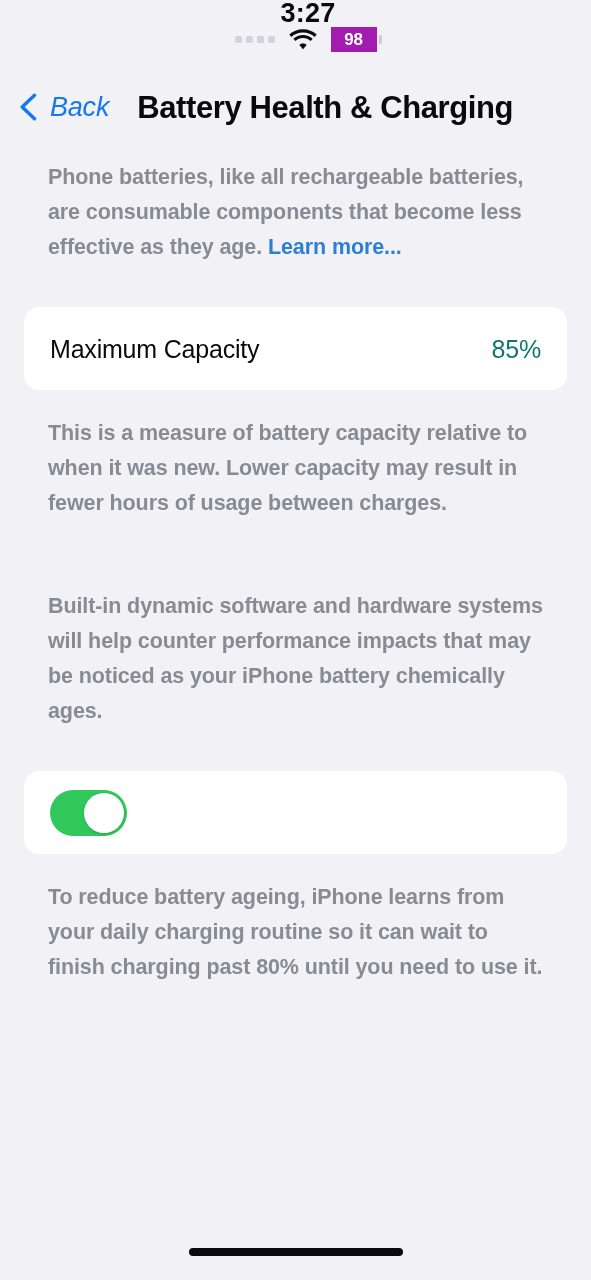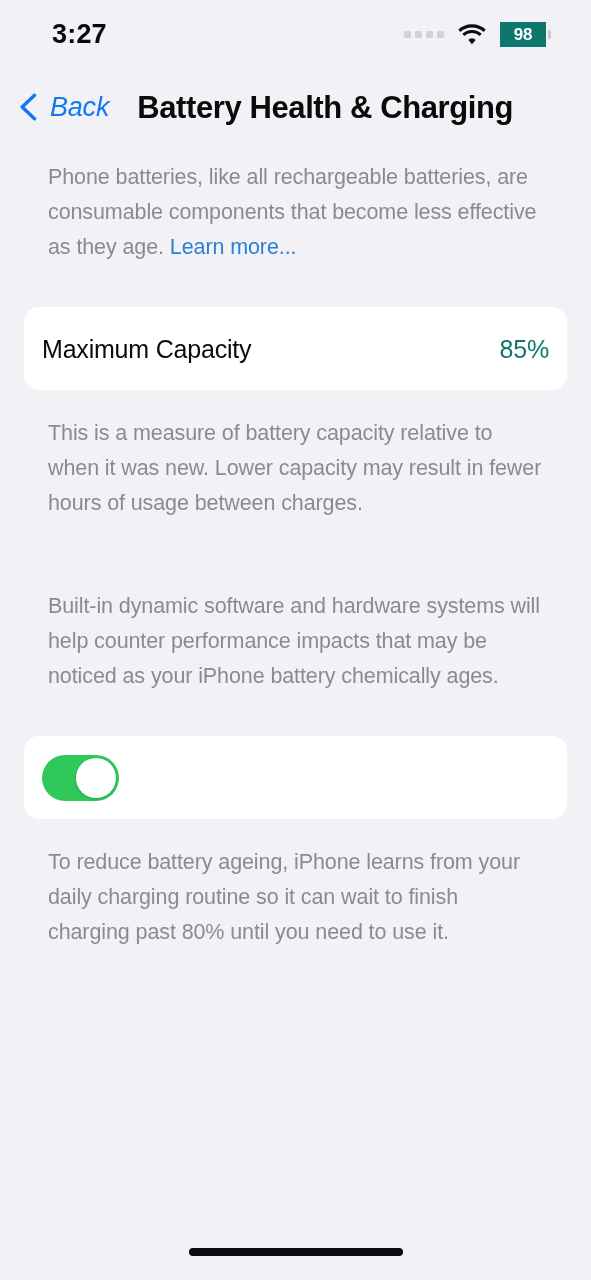"3:27" .status-bar { flex-direction: none -> column; justify-content: space-between -> flex-start; padding: 0 40px 0 52px -> 0 40px 0 65px }
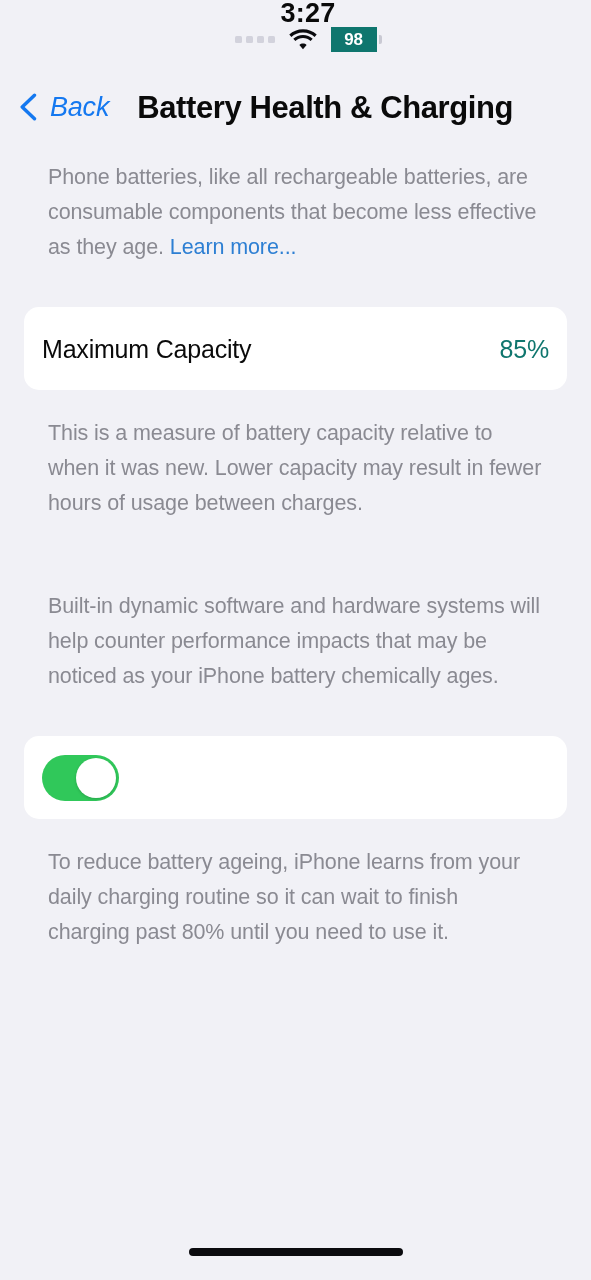"98" .battery-body { background: #0f766e -> #a21caf }
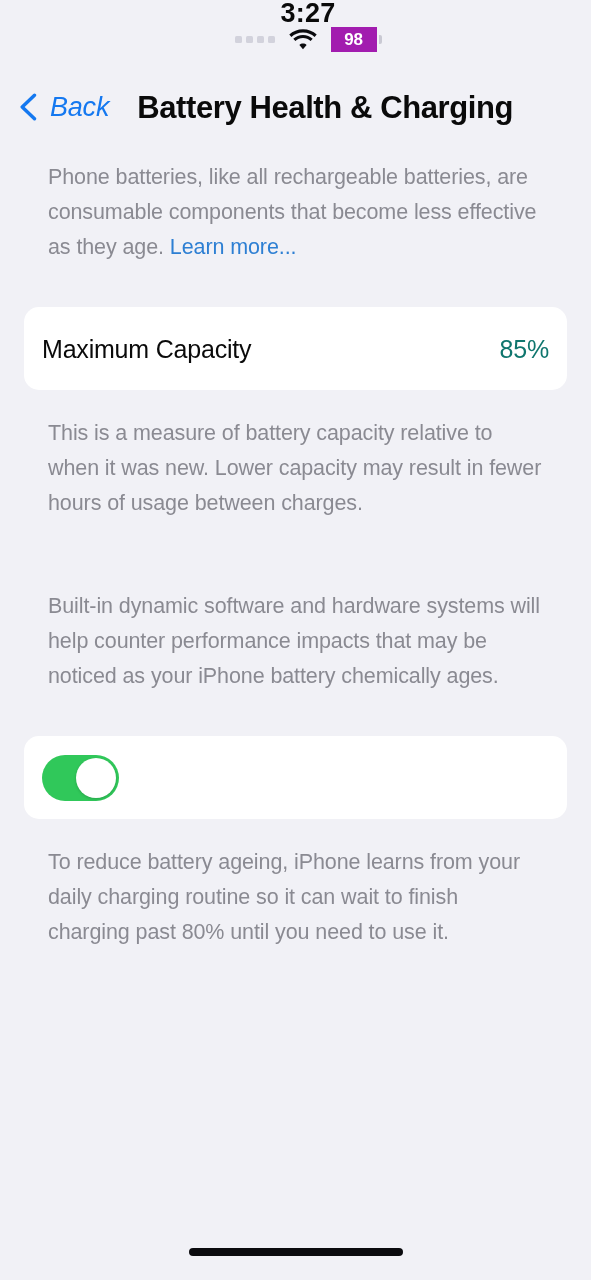"Phone batteries, like all rechargeable" .footnote { font-weight: none -> bold }
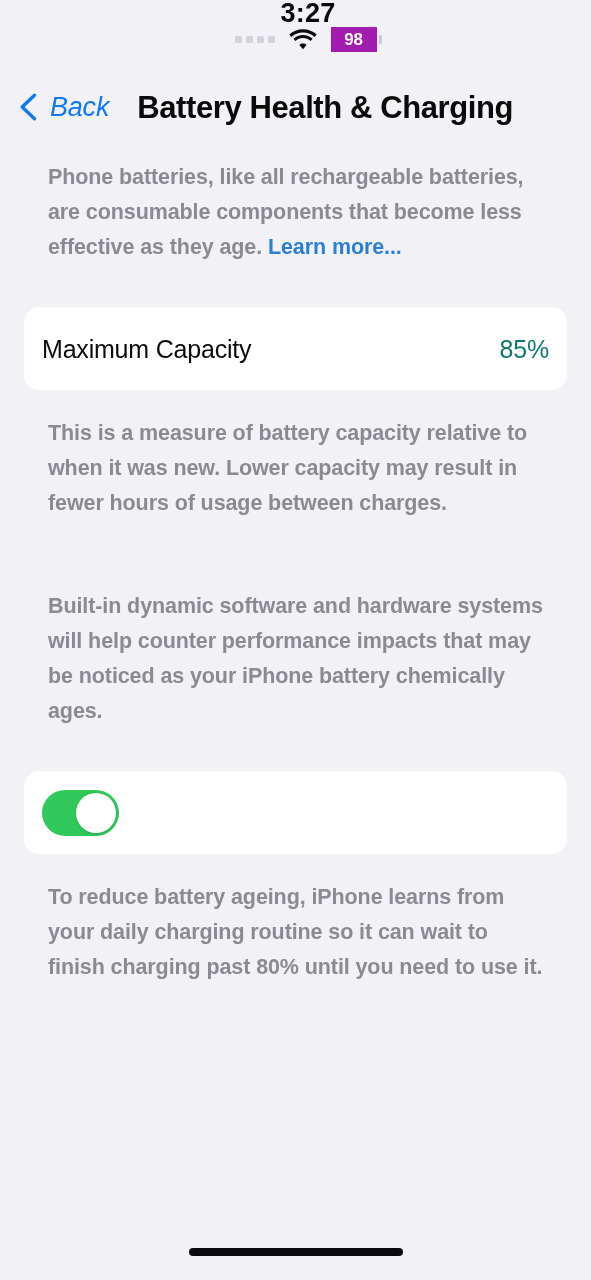"Maximum Capacity" .card { padding: 0 18px -> 0 26px }
